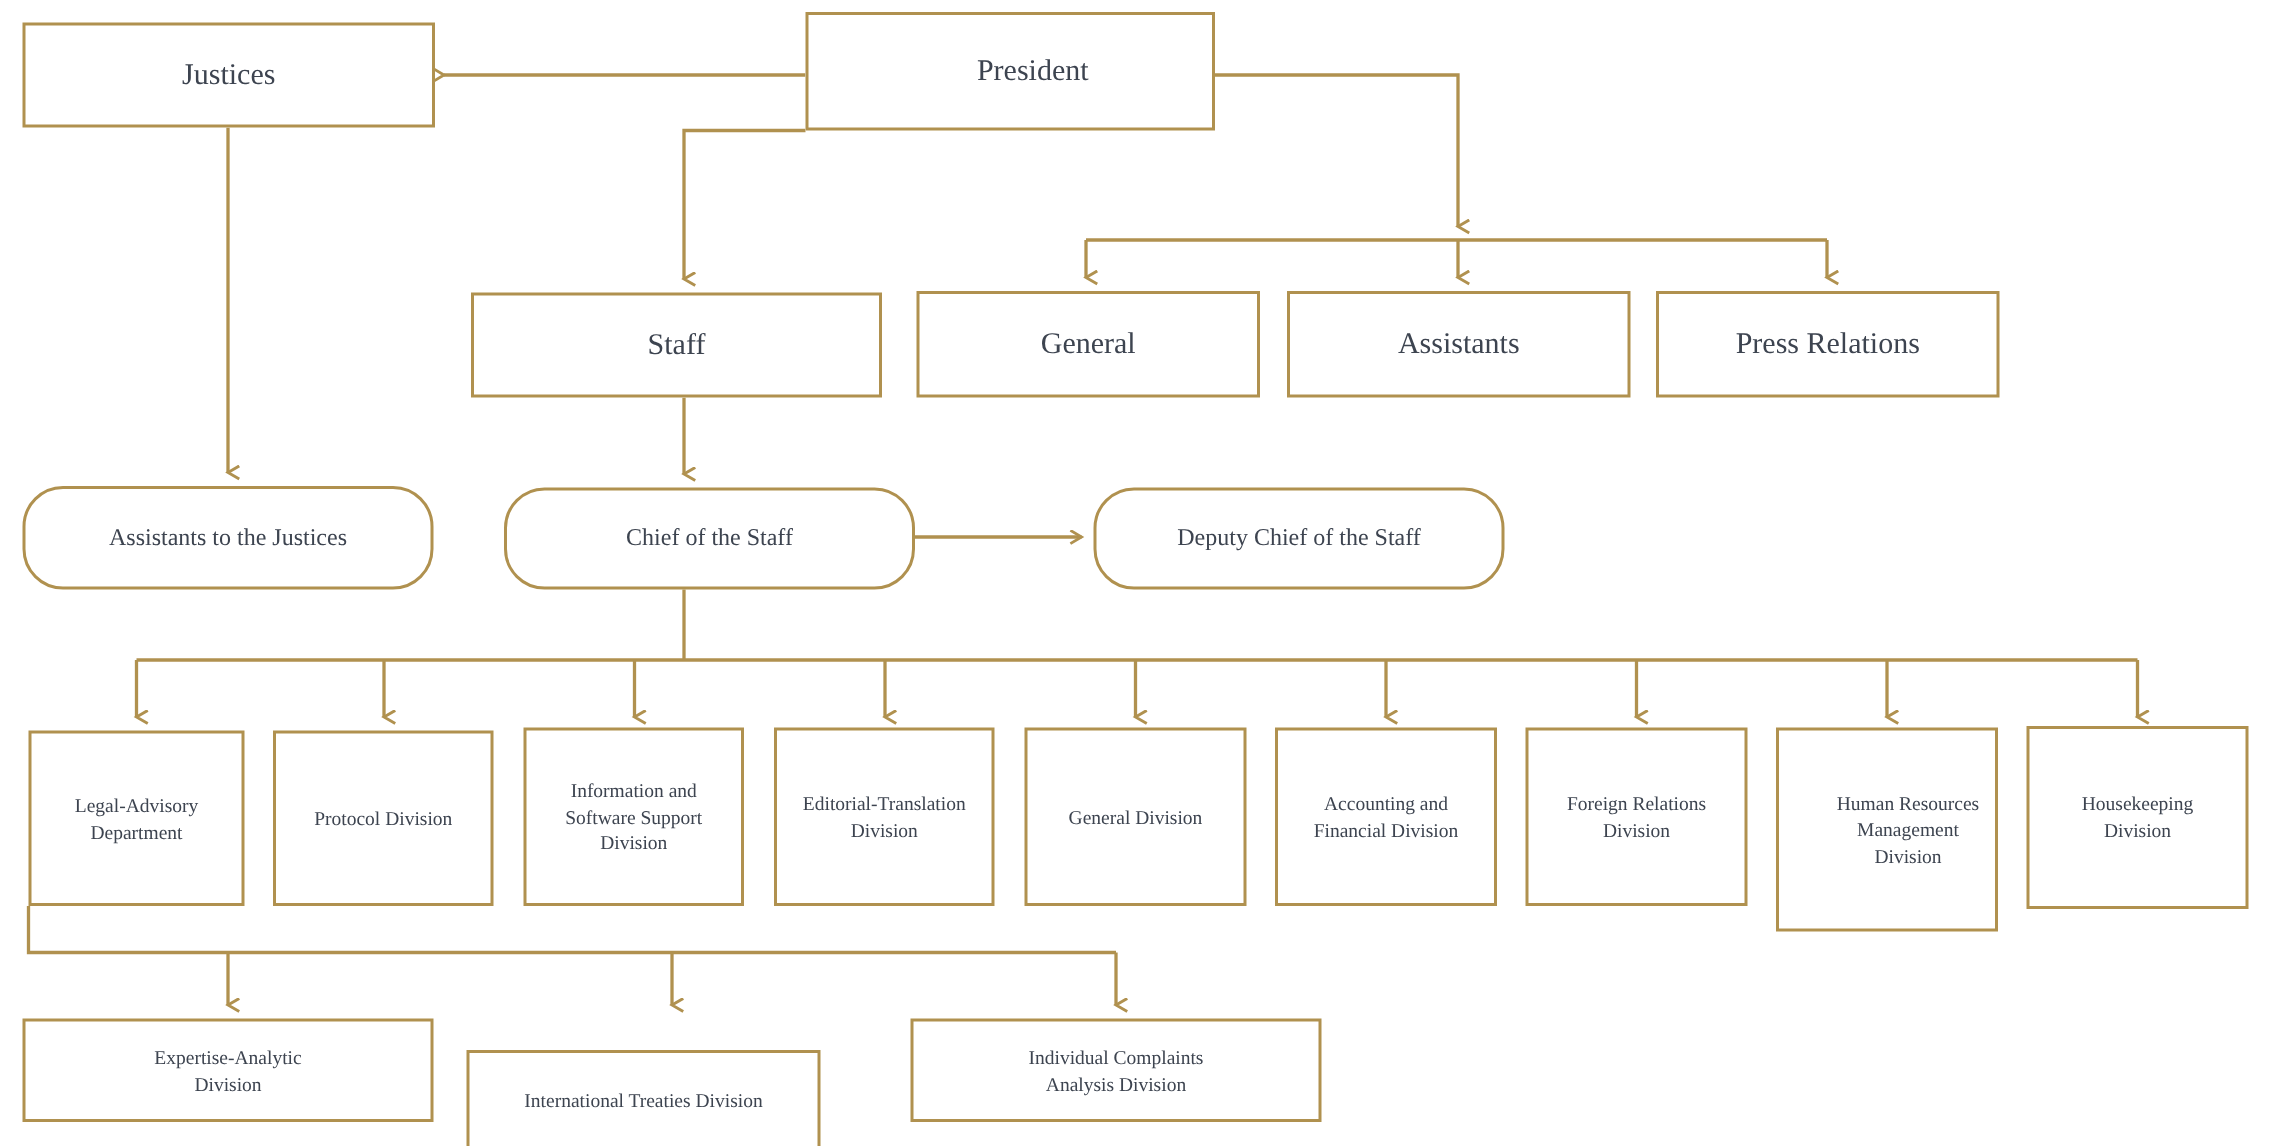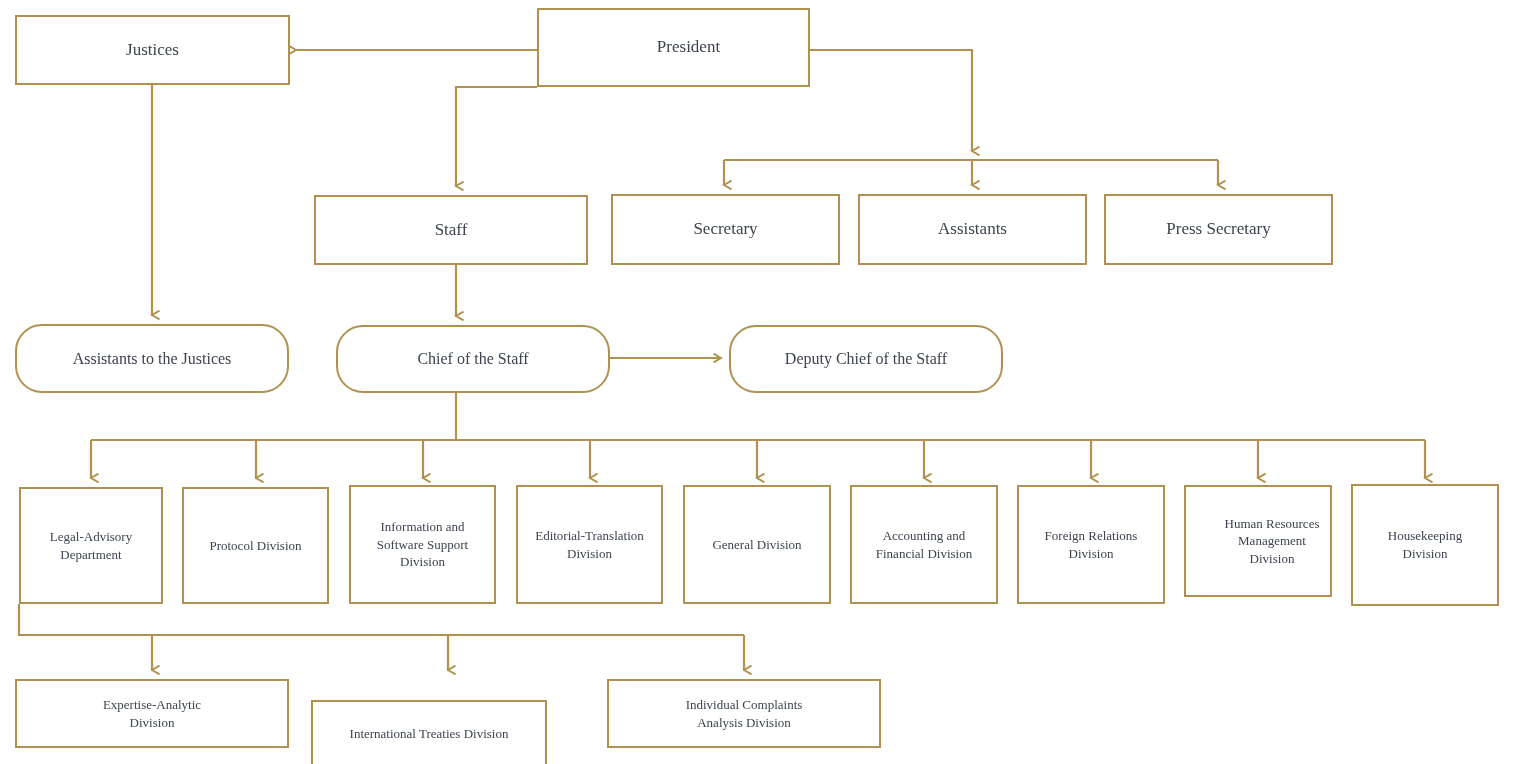"Justices" .t-lg { font-size: 17px -> 20px }
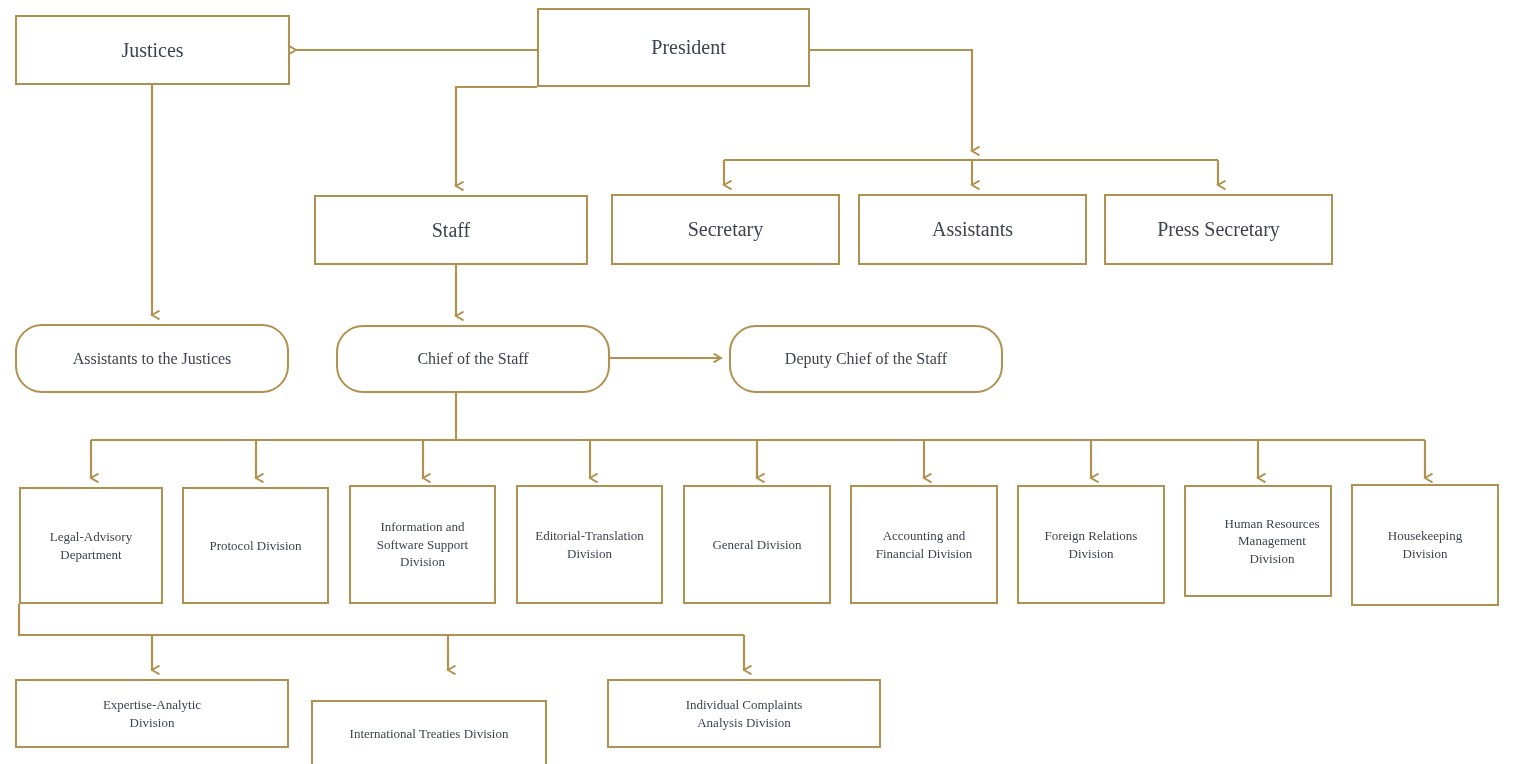"Secretary" span.label { text: Secretary -> General }
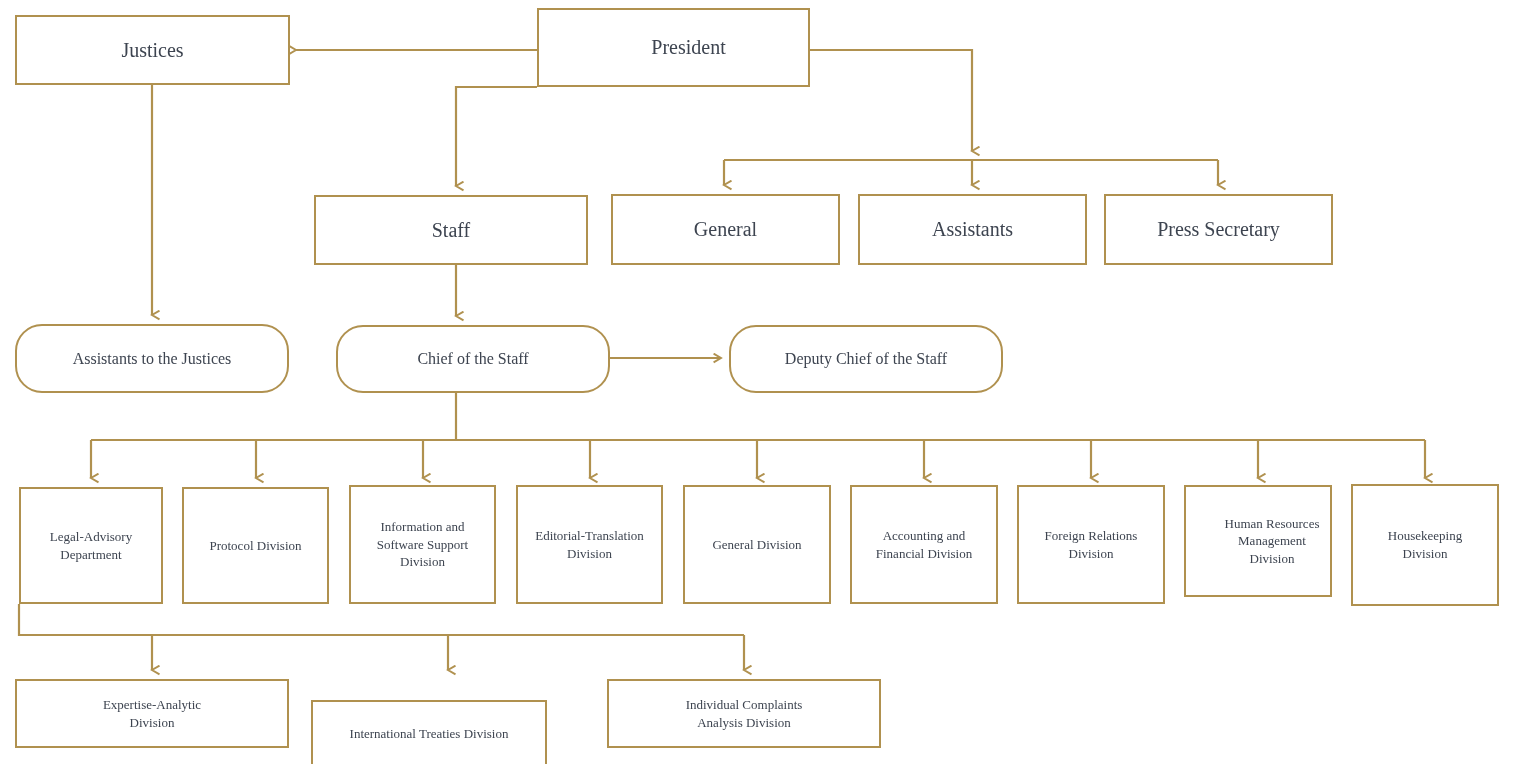"Press Secretary" span.label { text: Secretary -> Relations }
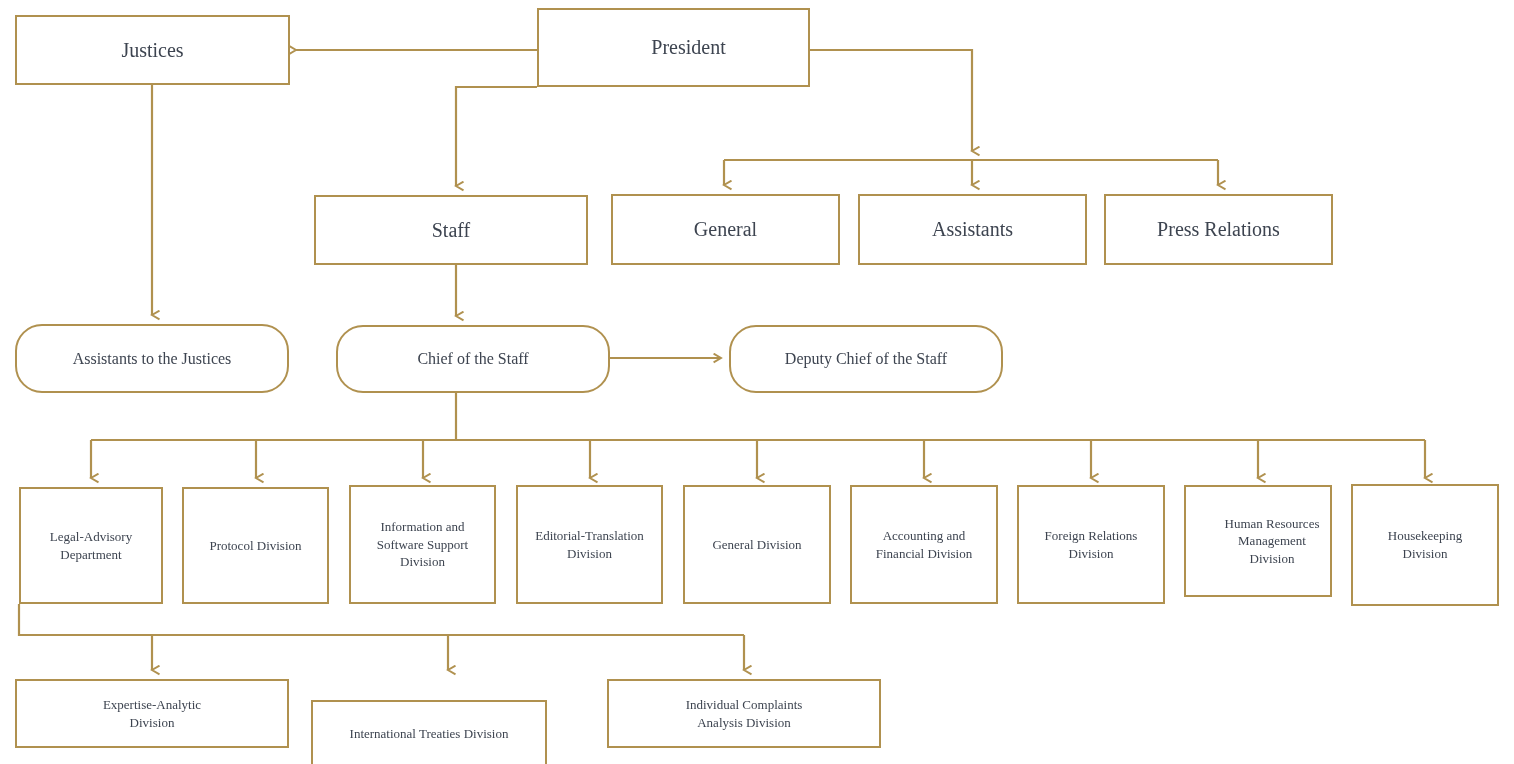"Human Resources" div.node { height: 112px -> 136px }
